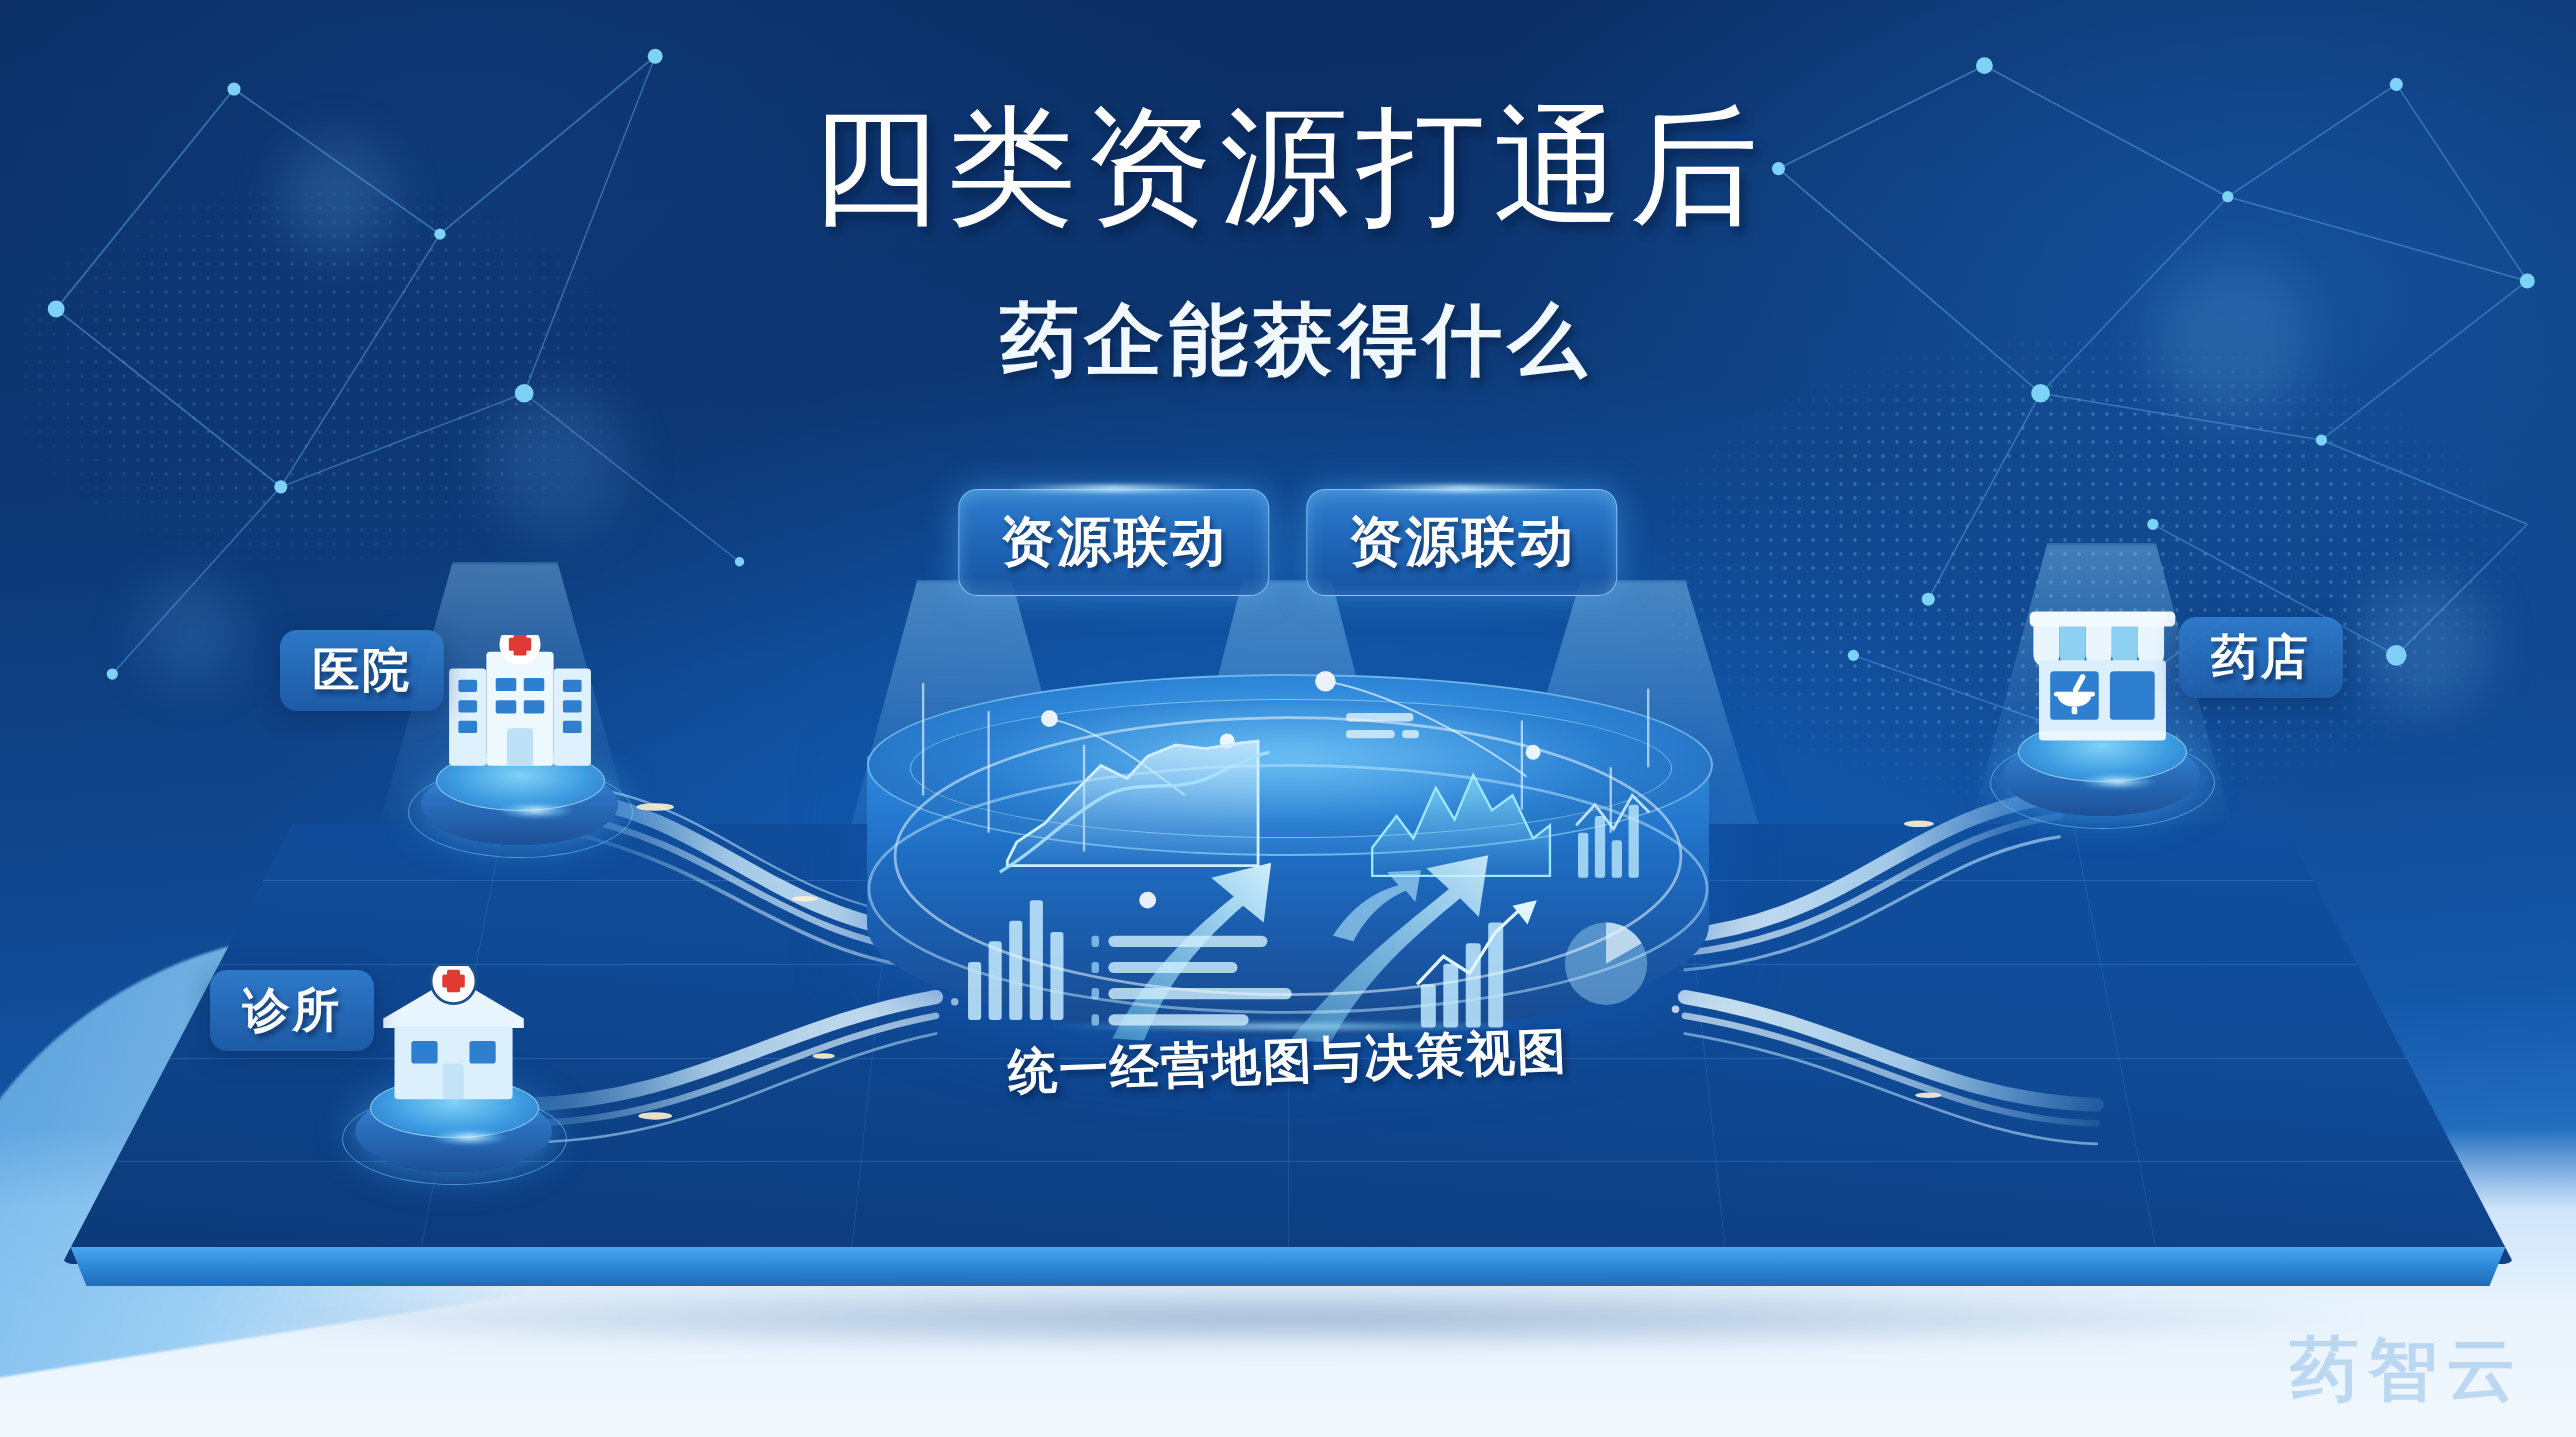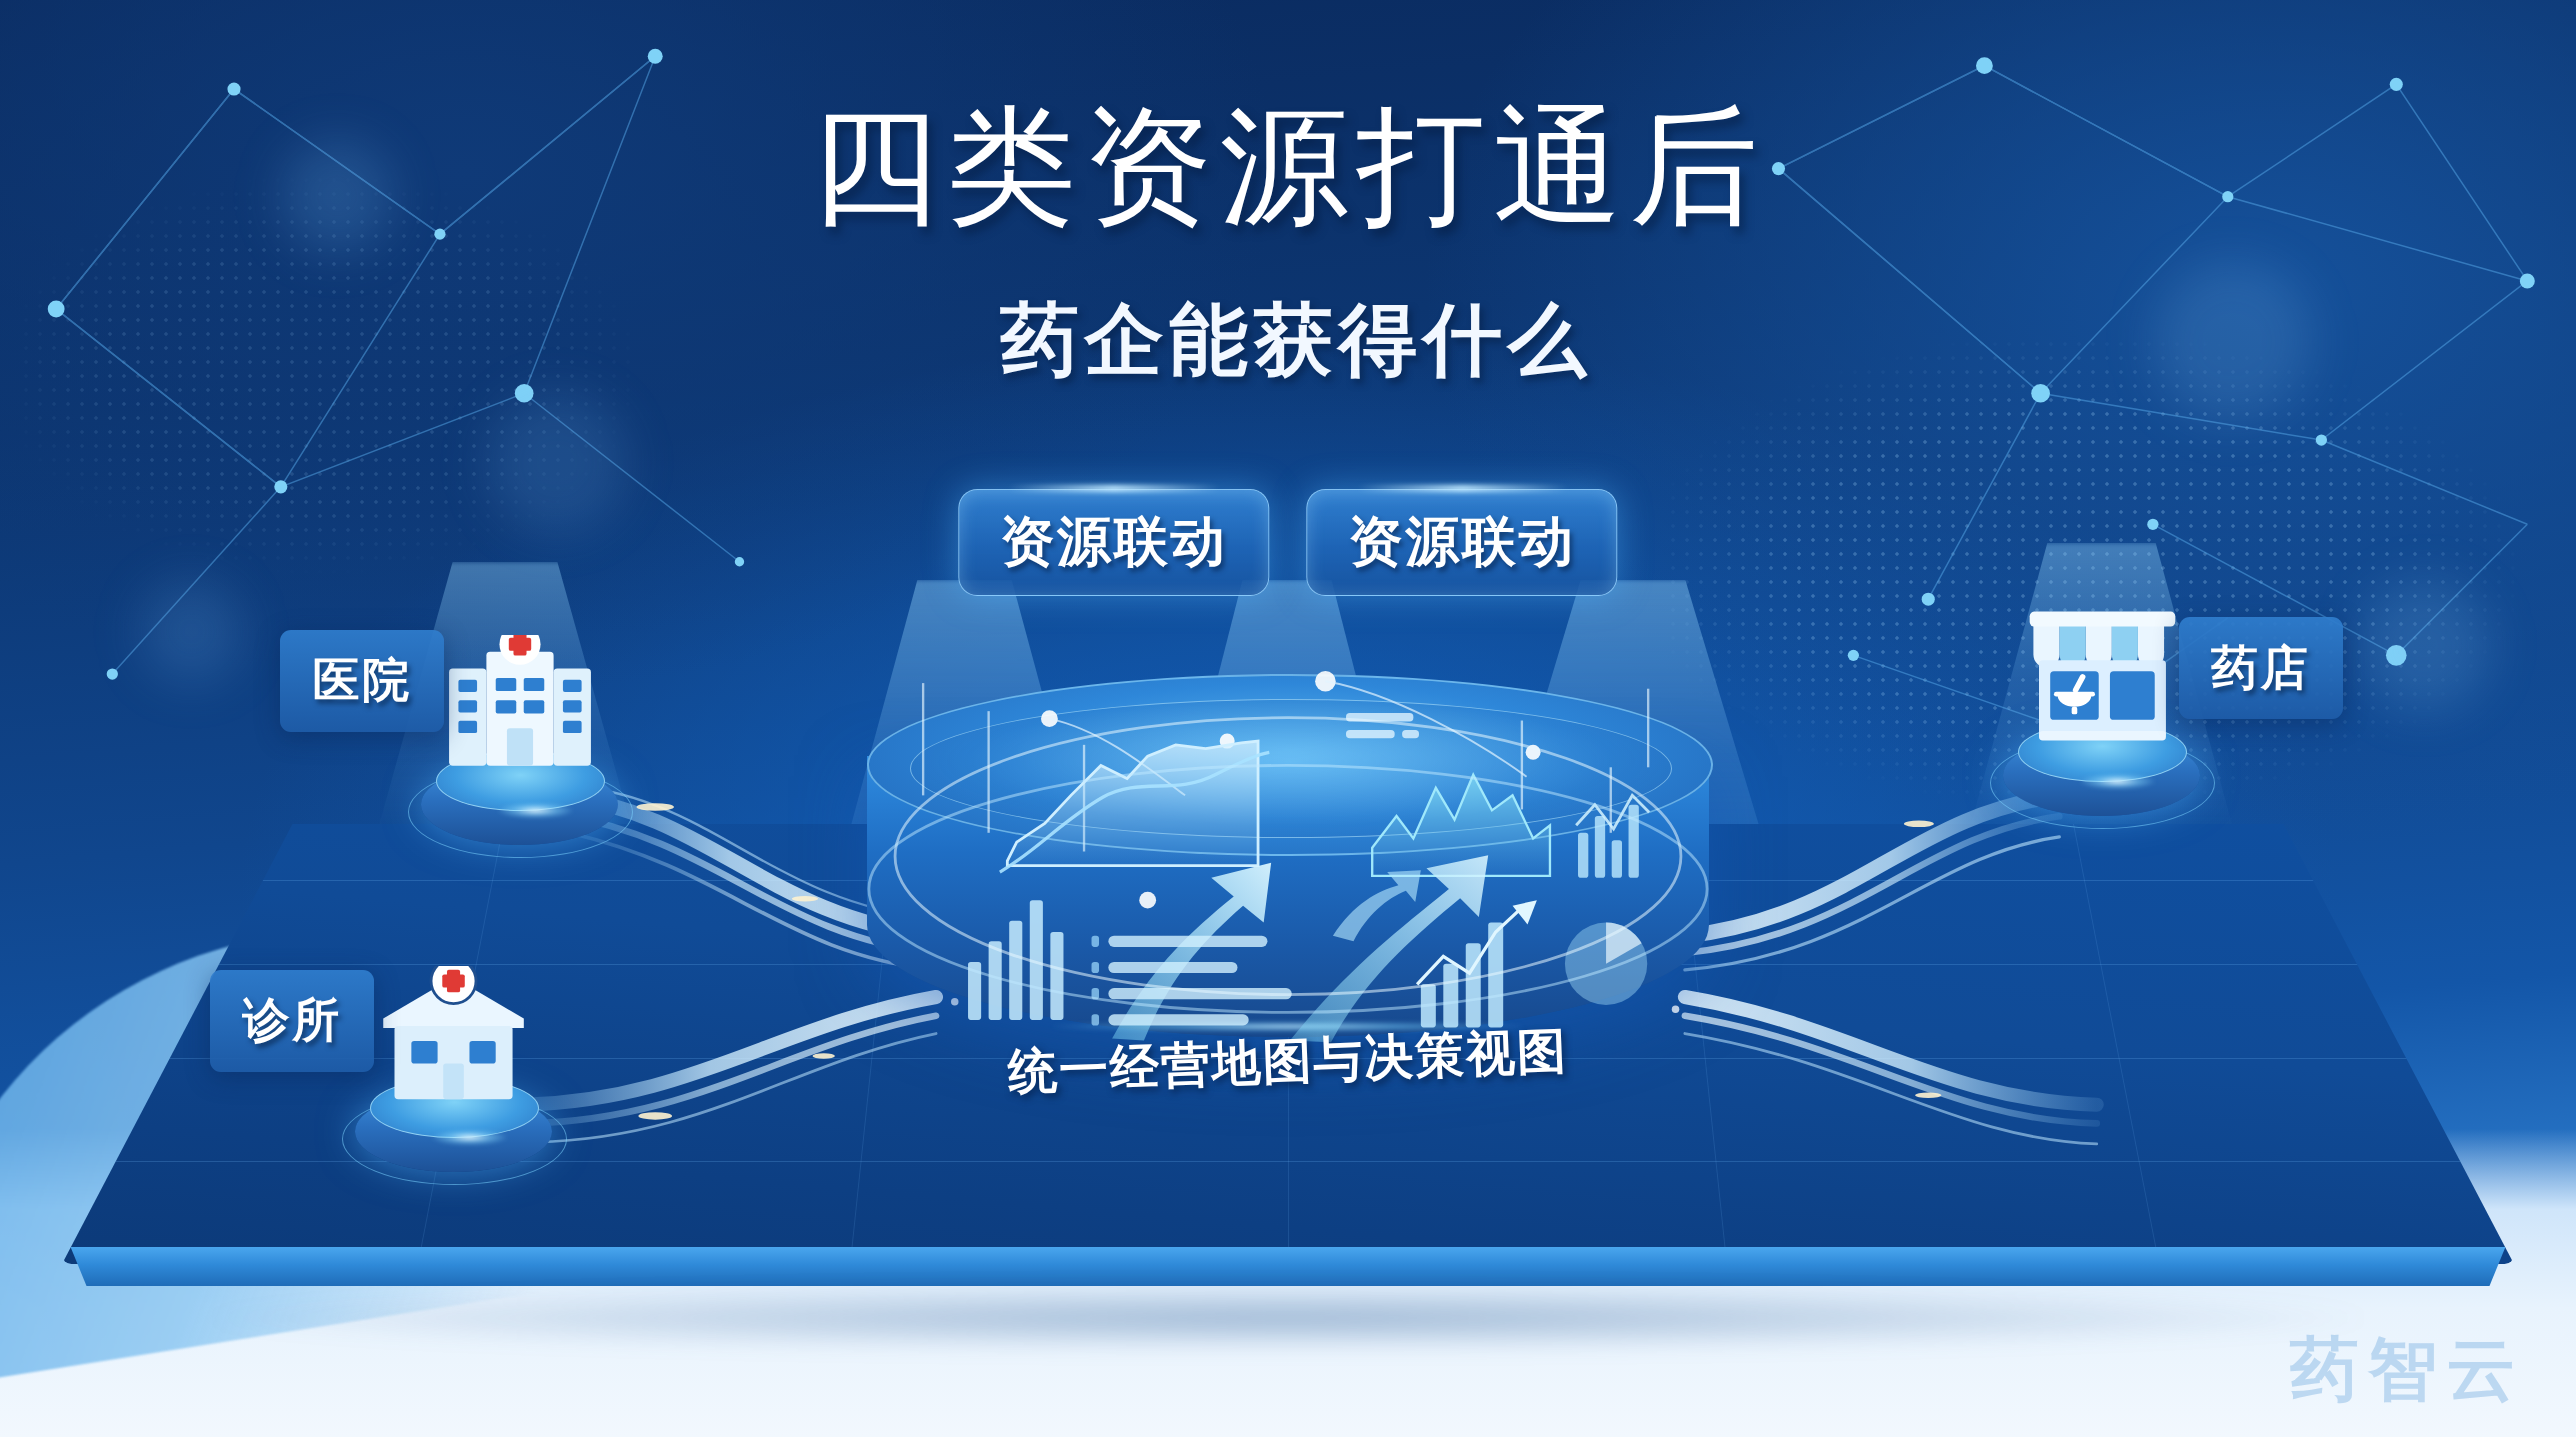"医院" .node-tag { border-radius: 11px -> 17px; height: 102px -> 81px }
